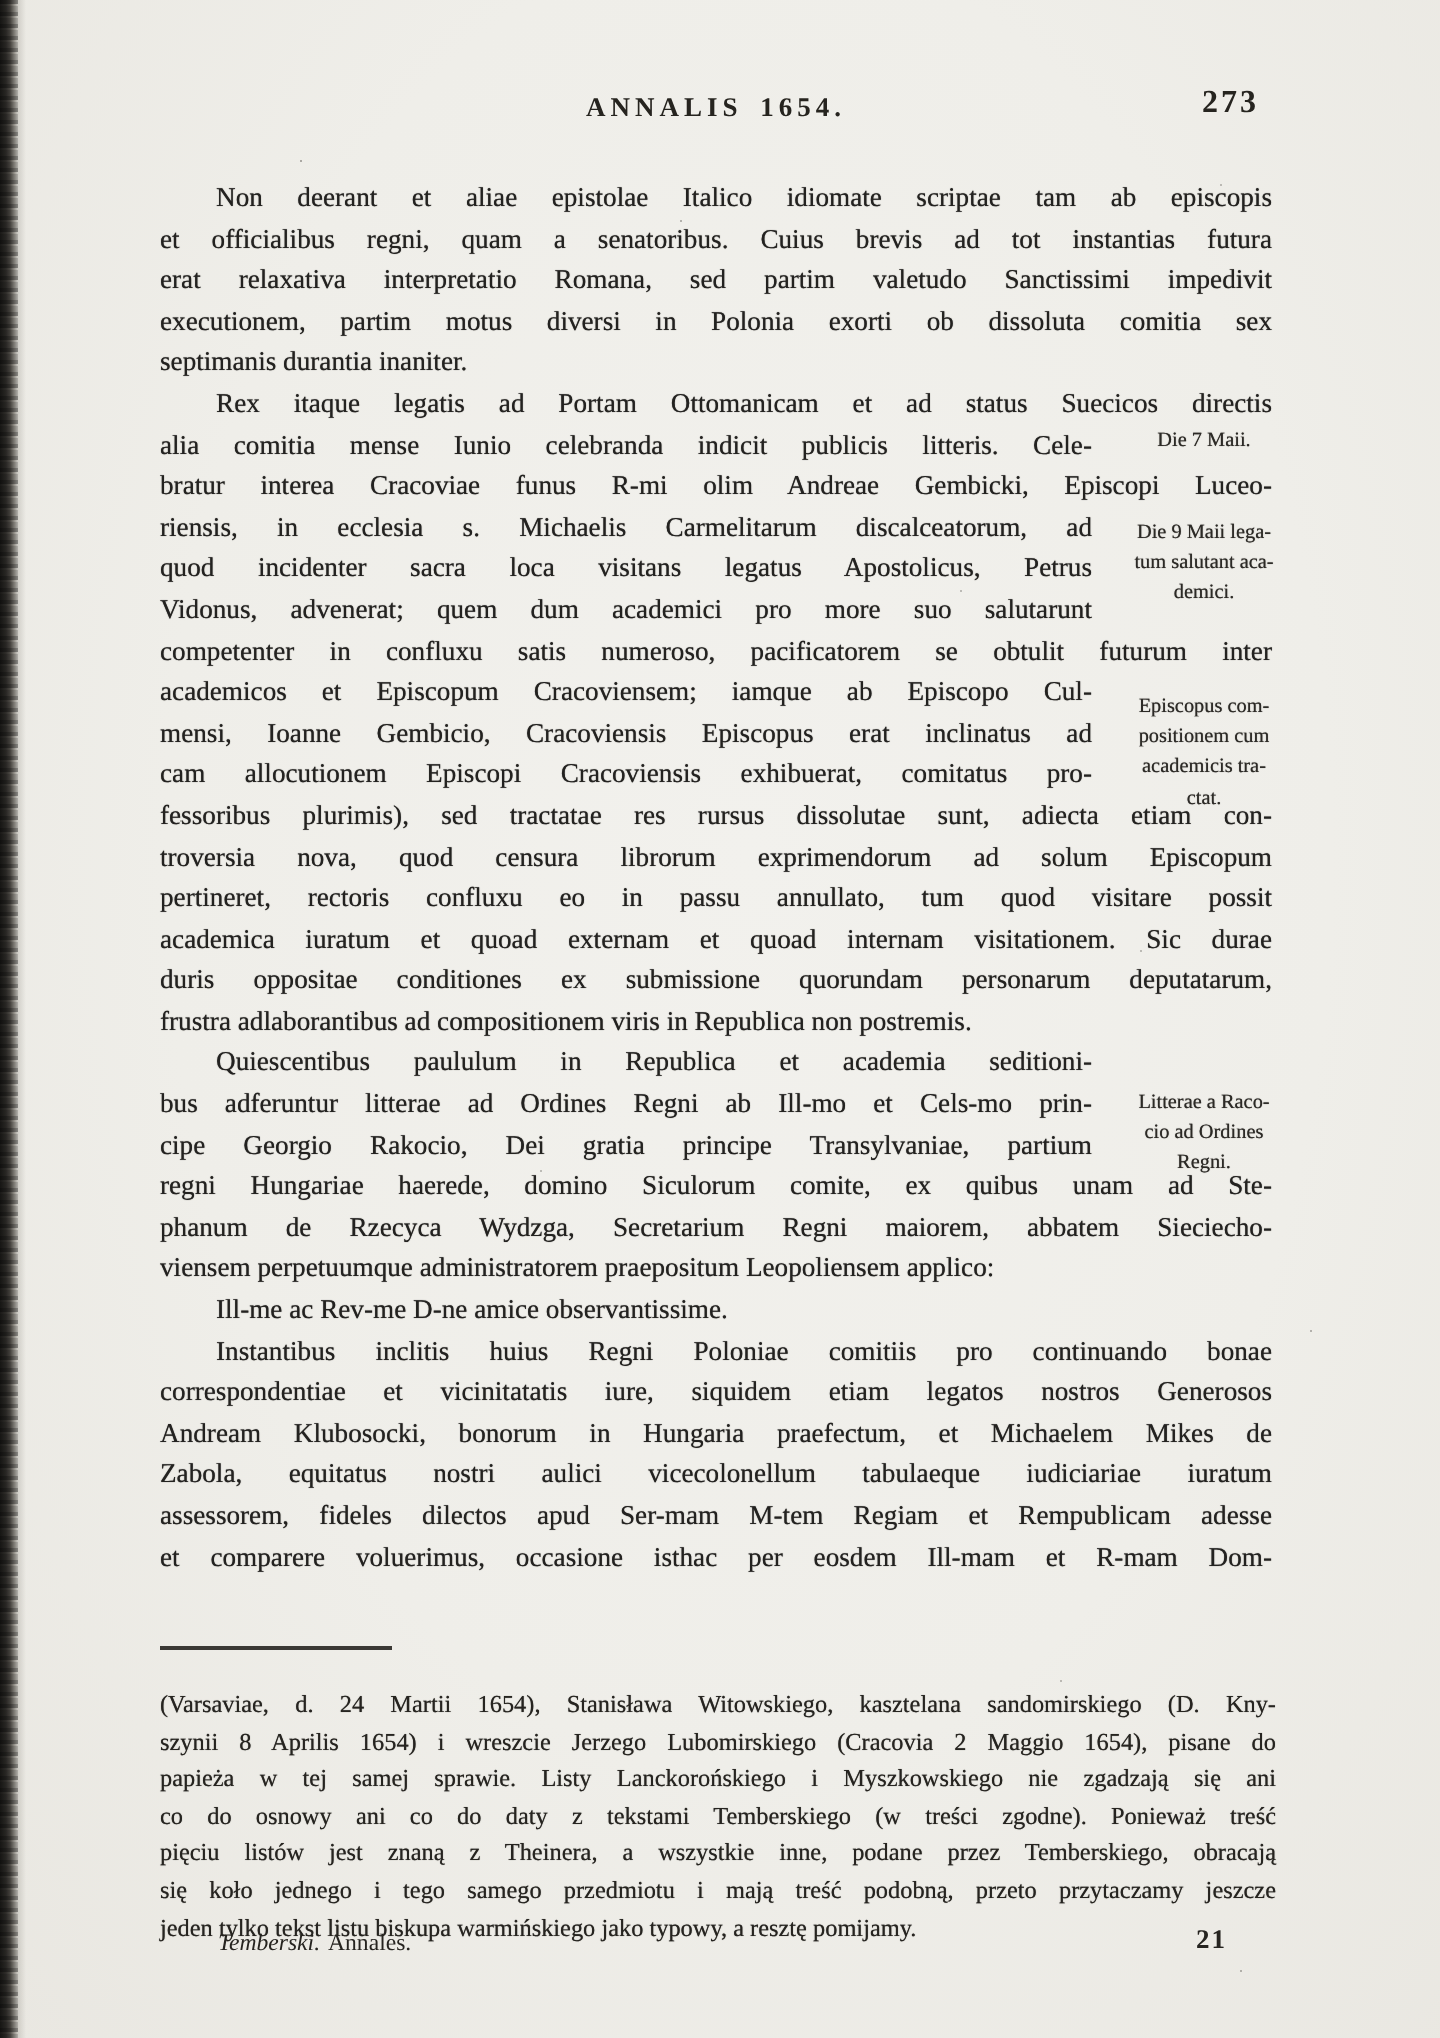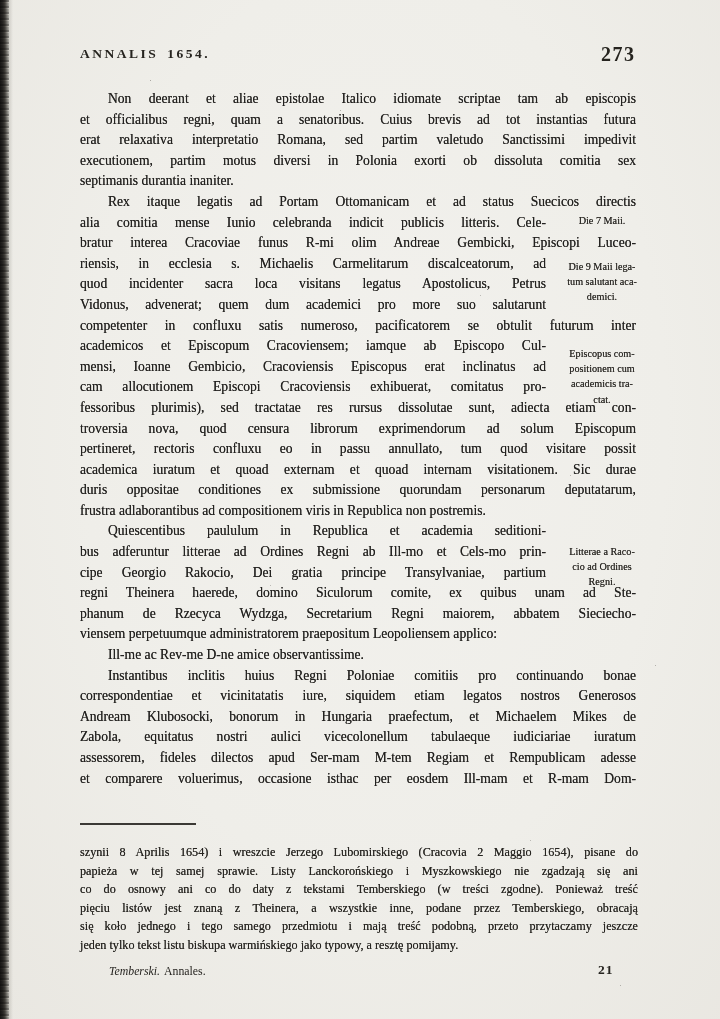"ANNALIS 1654." .running-title { text-align: none -> center }
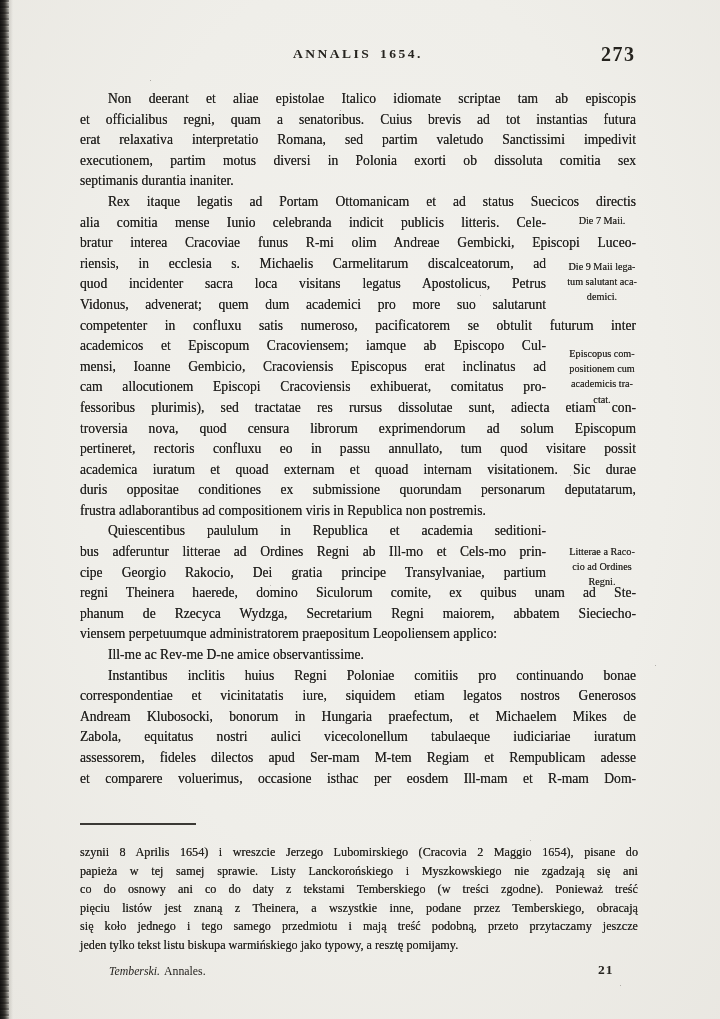"273" .pagenum { font-size: 20px -> 16px }
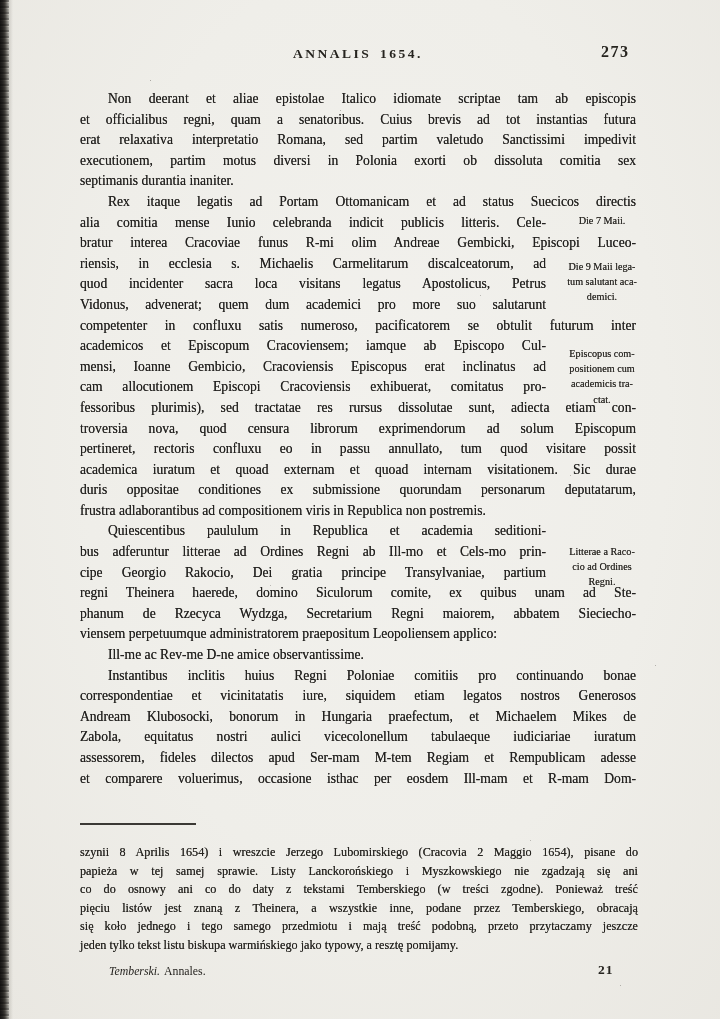"regni Theinera haerede, domino Siculorum" div.line { text: Theinera -> Hungariae }
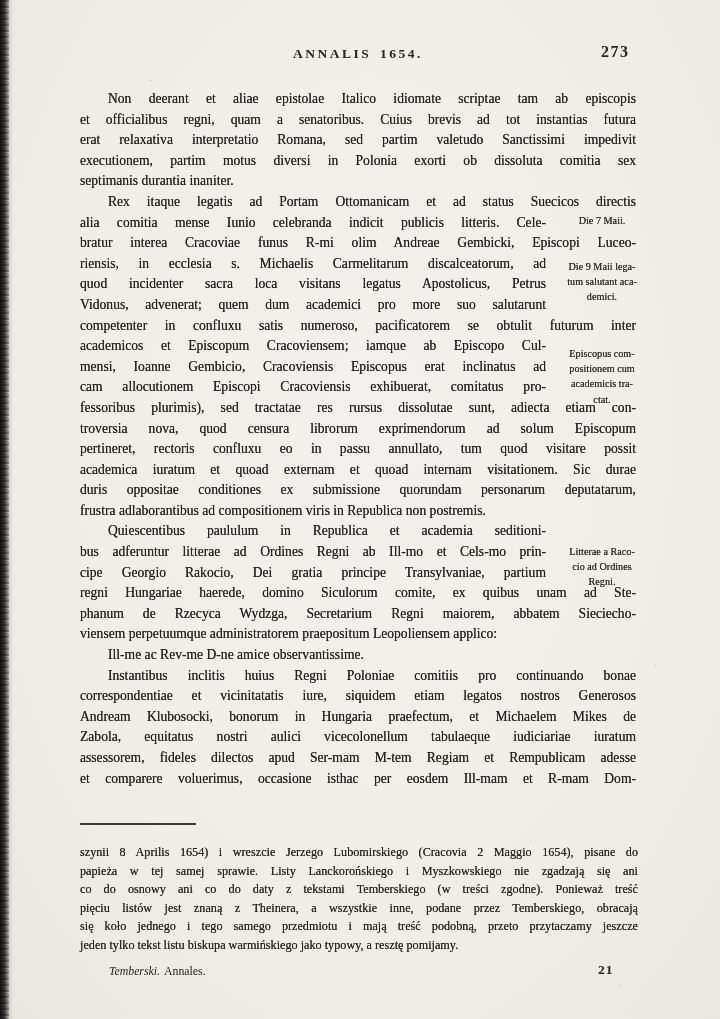"(Varsaviae, d. 24 Martii 1654)," div.fline { html: none -> <div>(Varsaviae, d. 24 Martii 1654), Stanisława Witowskiego, kasztelana sandomirskiego (D. Kny-</div> }
